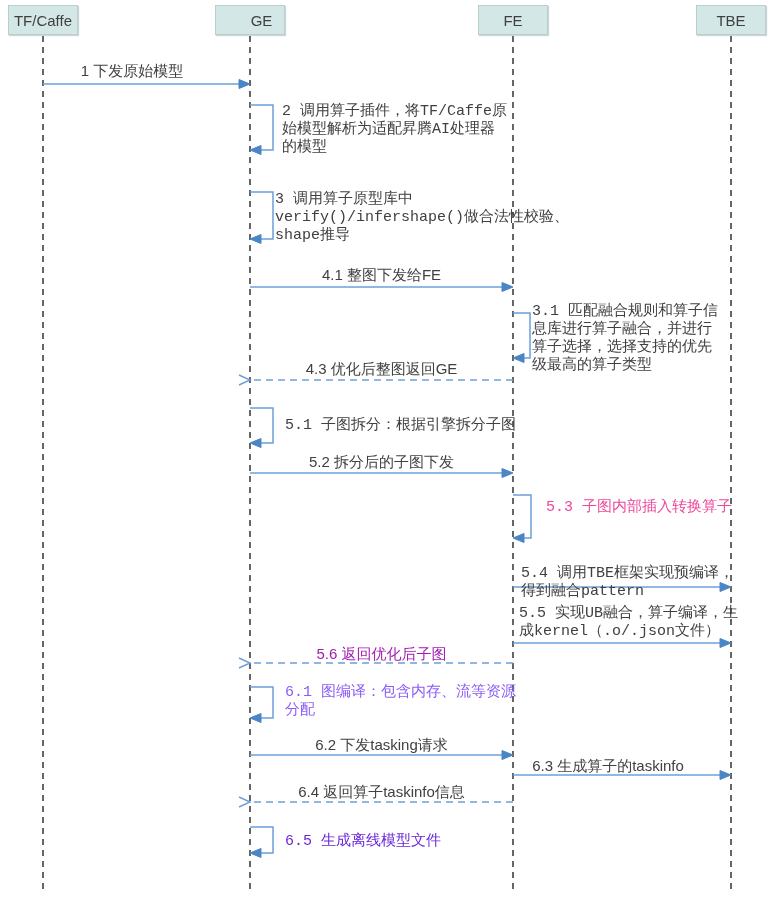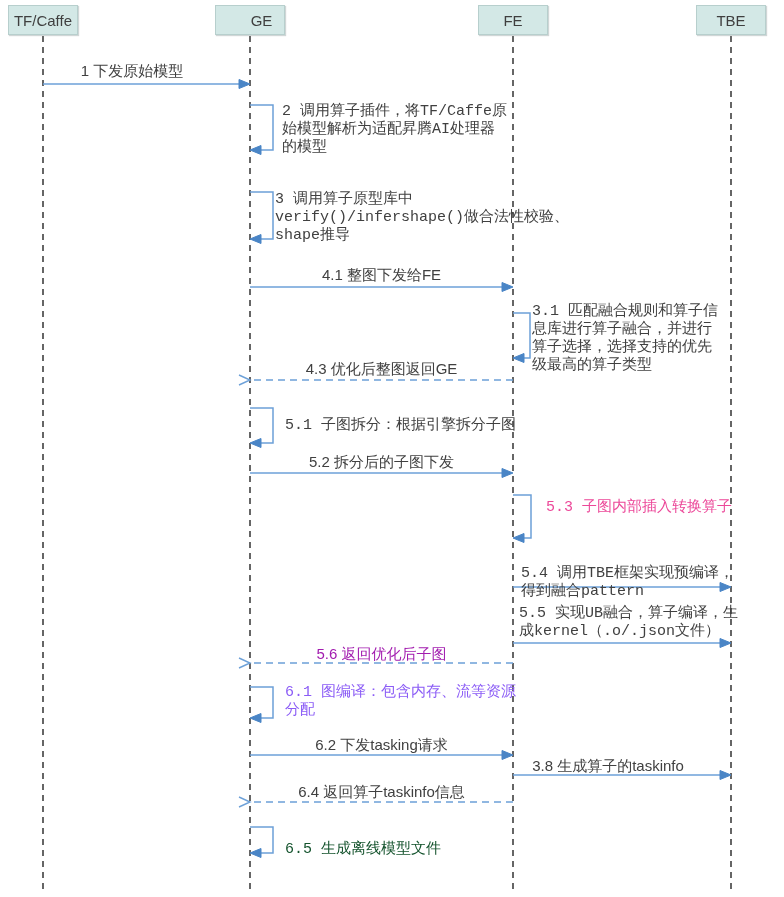"3.8 生成算子的taskinfo" div.msg-label { text: 3.8 -> 6.3 }
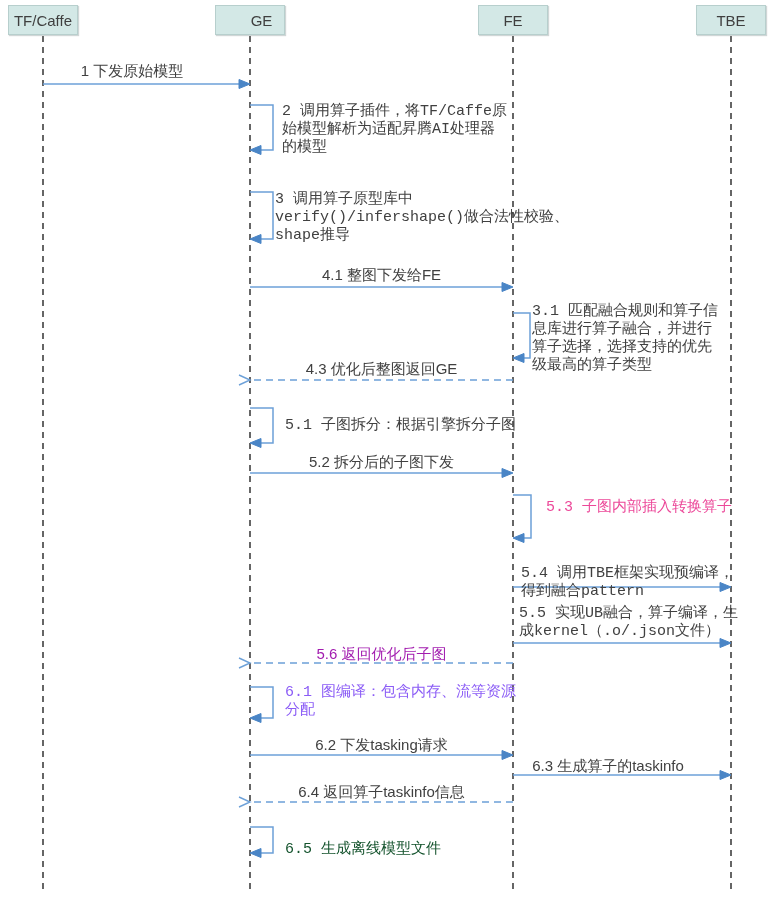"6.5 生成离线模型文件" div.msg-label { color: #14532d -> #6d28d9; margin-top: 8px -> none }
